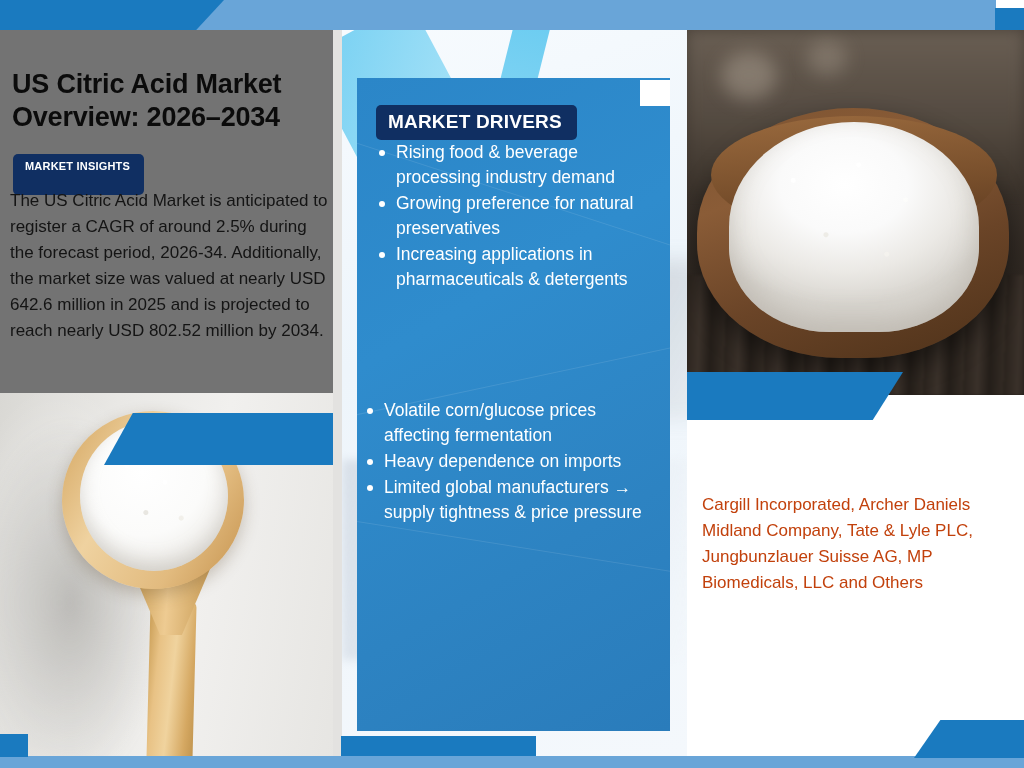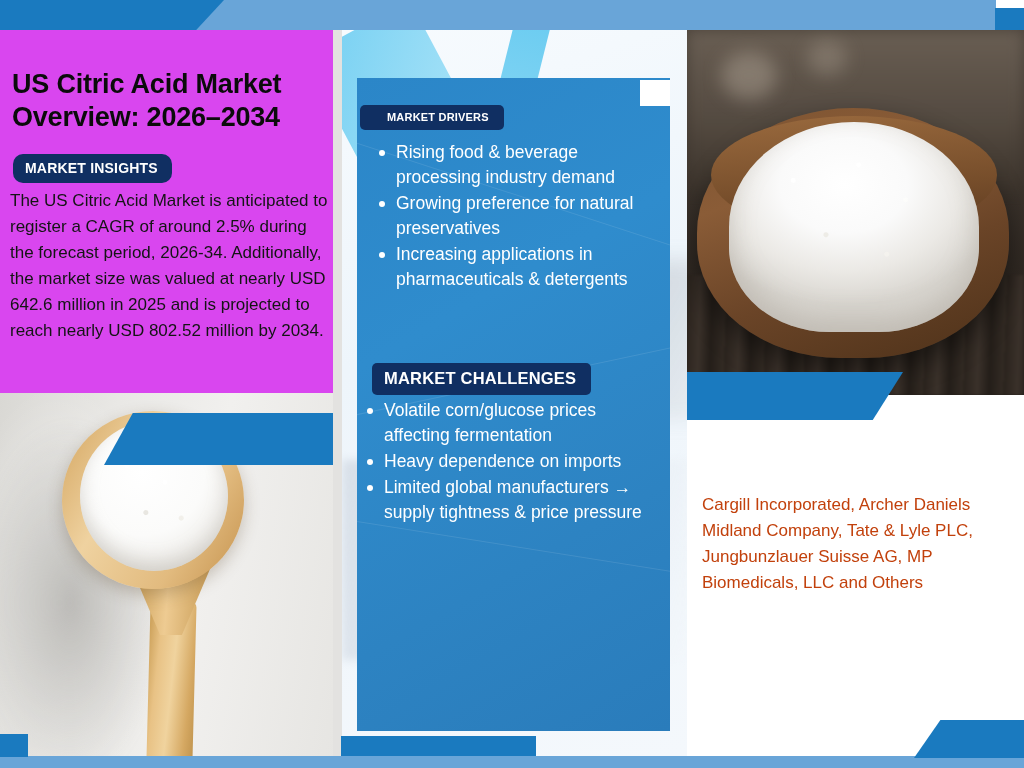"US Citric Acid Market Overview:" .left-text-card { background: #d946ef -> #737373 }
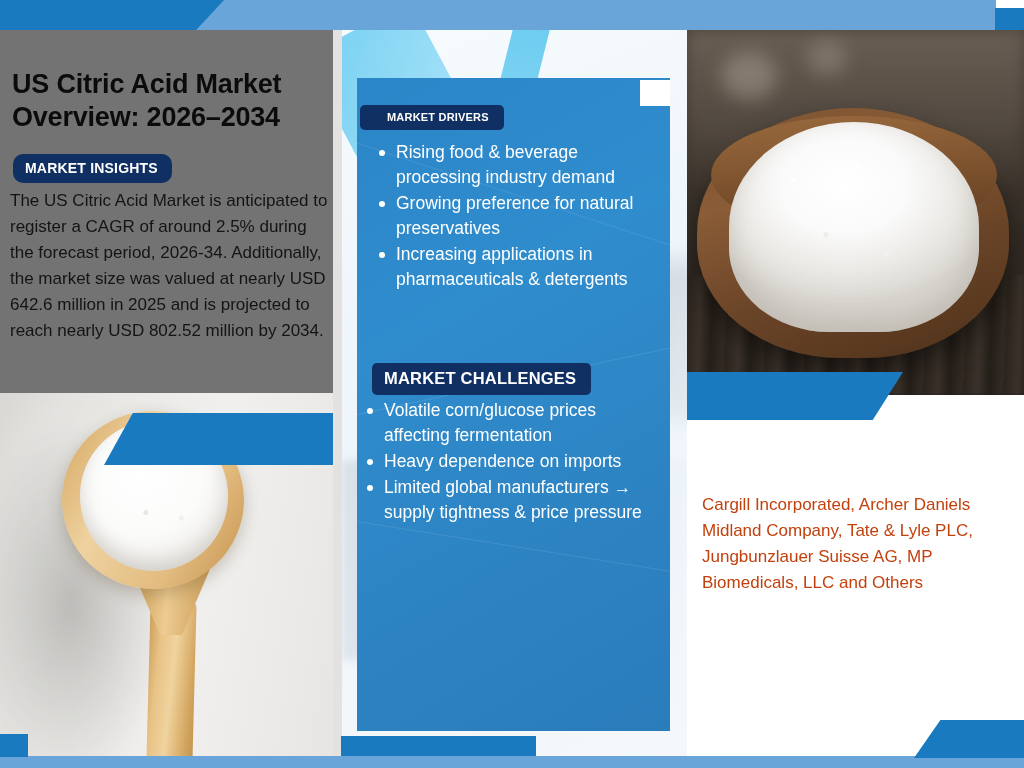"MARKET DRIVERS" .badge-drivers { font-size: 11px -> 19px; left: 3px -> 19px; padding: 6px 15px 7px 27px -> 6px 15px 7px 12px }
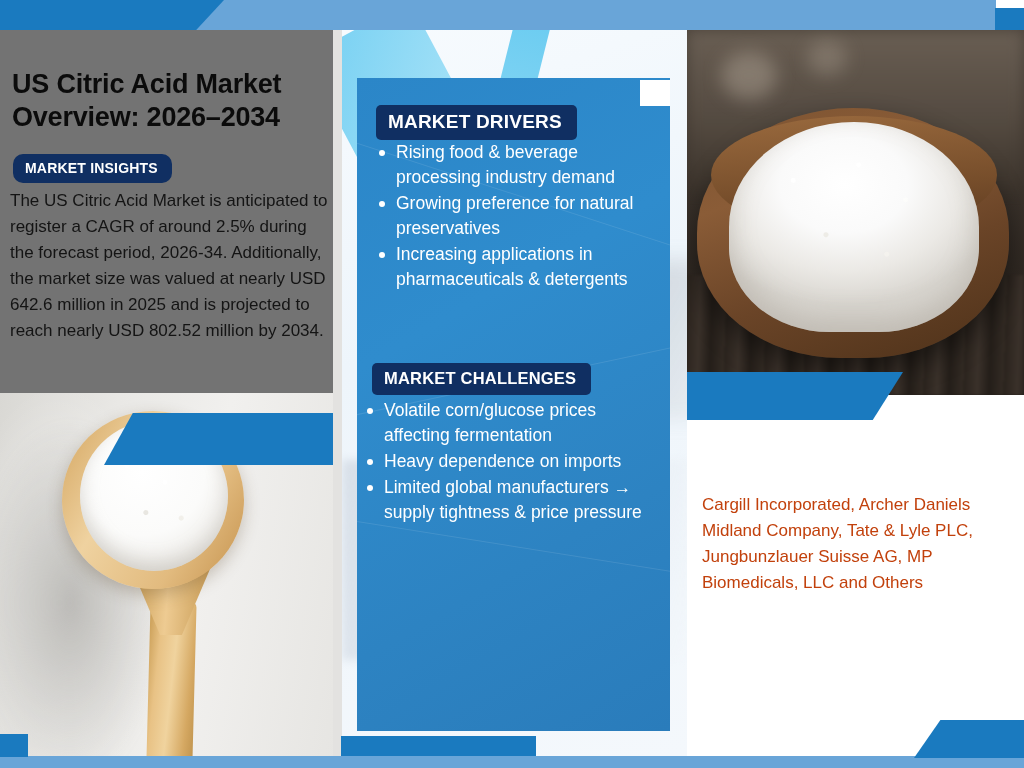"MARKET INSIGHTS" .badge-insights { border-radius: 10px -> none; font-size: 14px -> 11px; padding: 6px 14px 7px 12px -> 6px 14px 23px 12px }
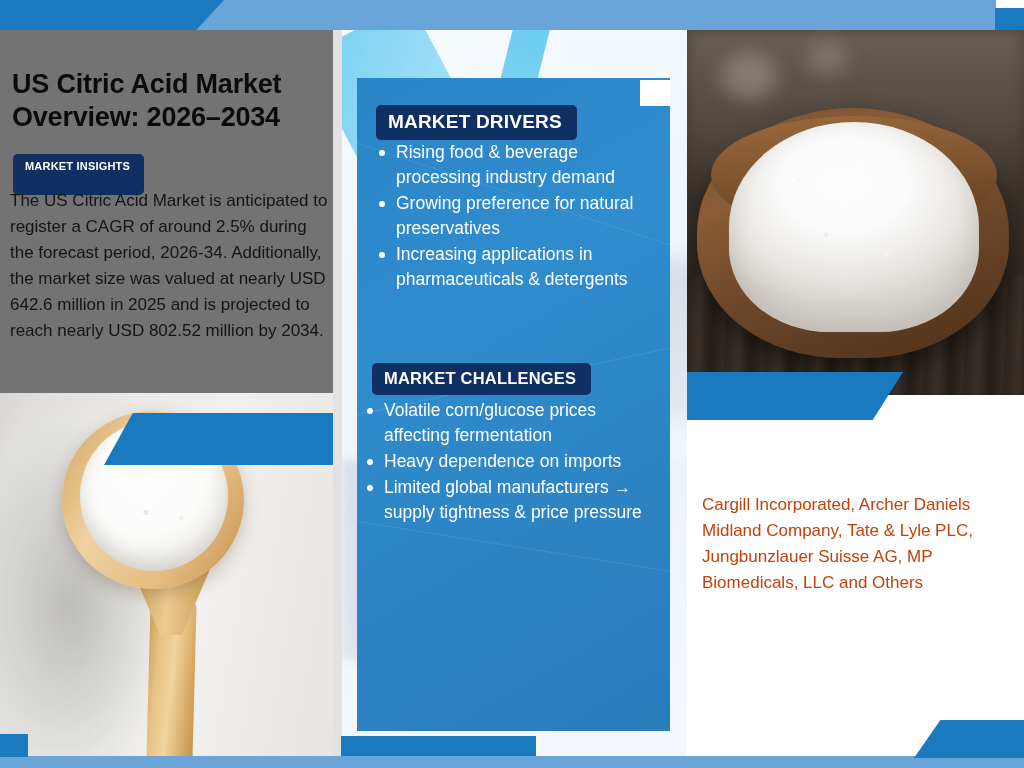"MARKET CHALLENGES" div.badge { html: <div>MARKET CHALLENGES</div> -> none }
